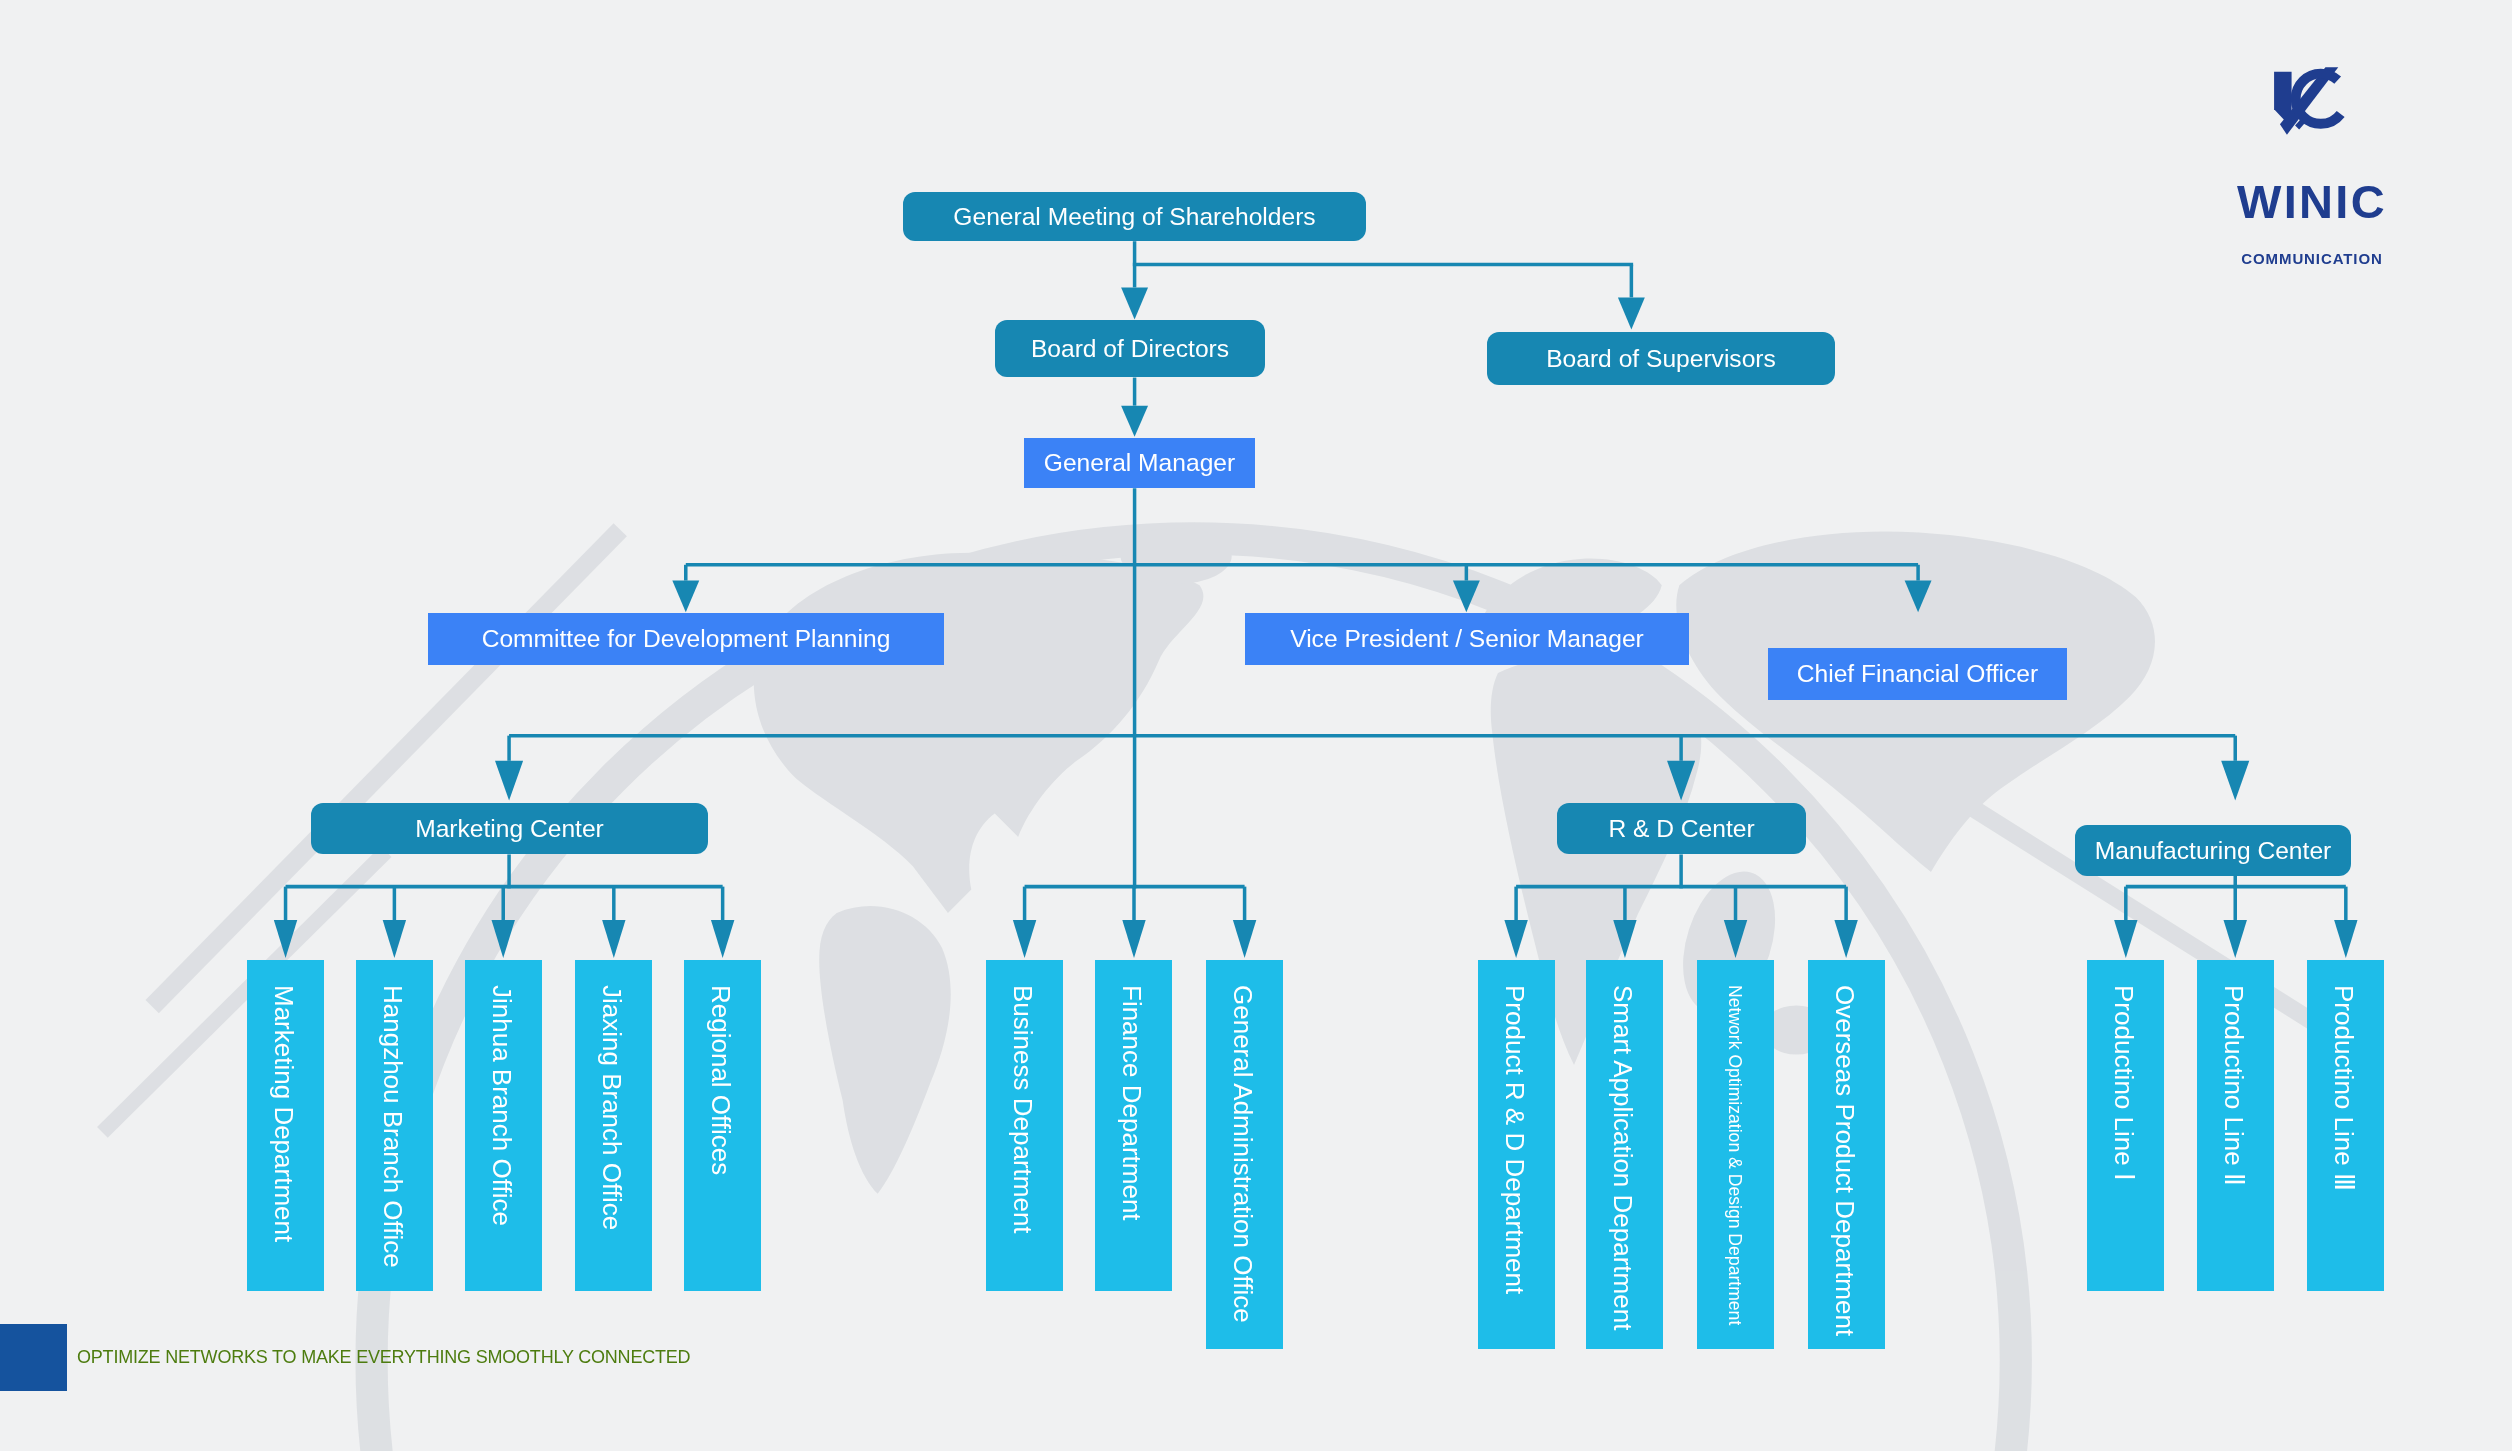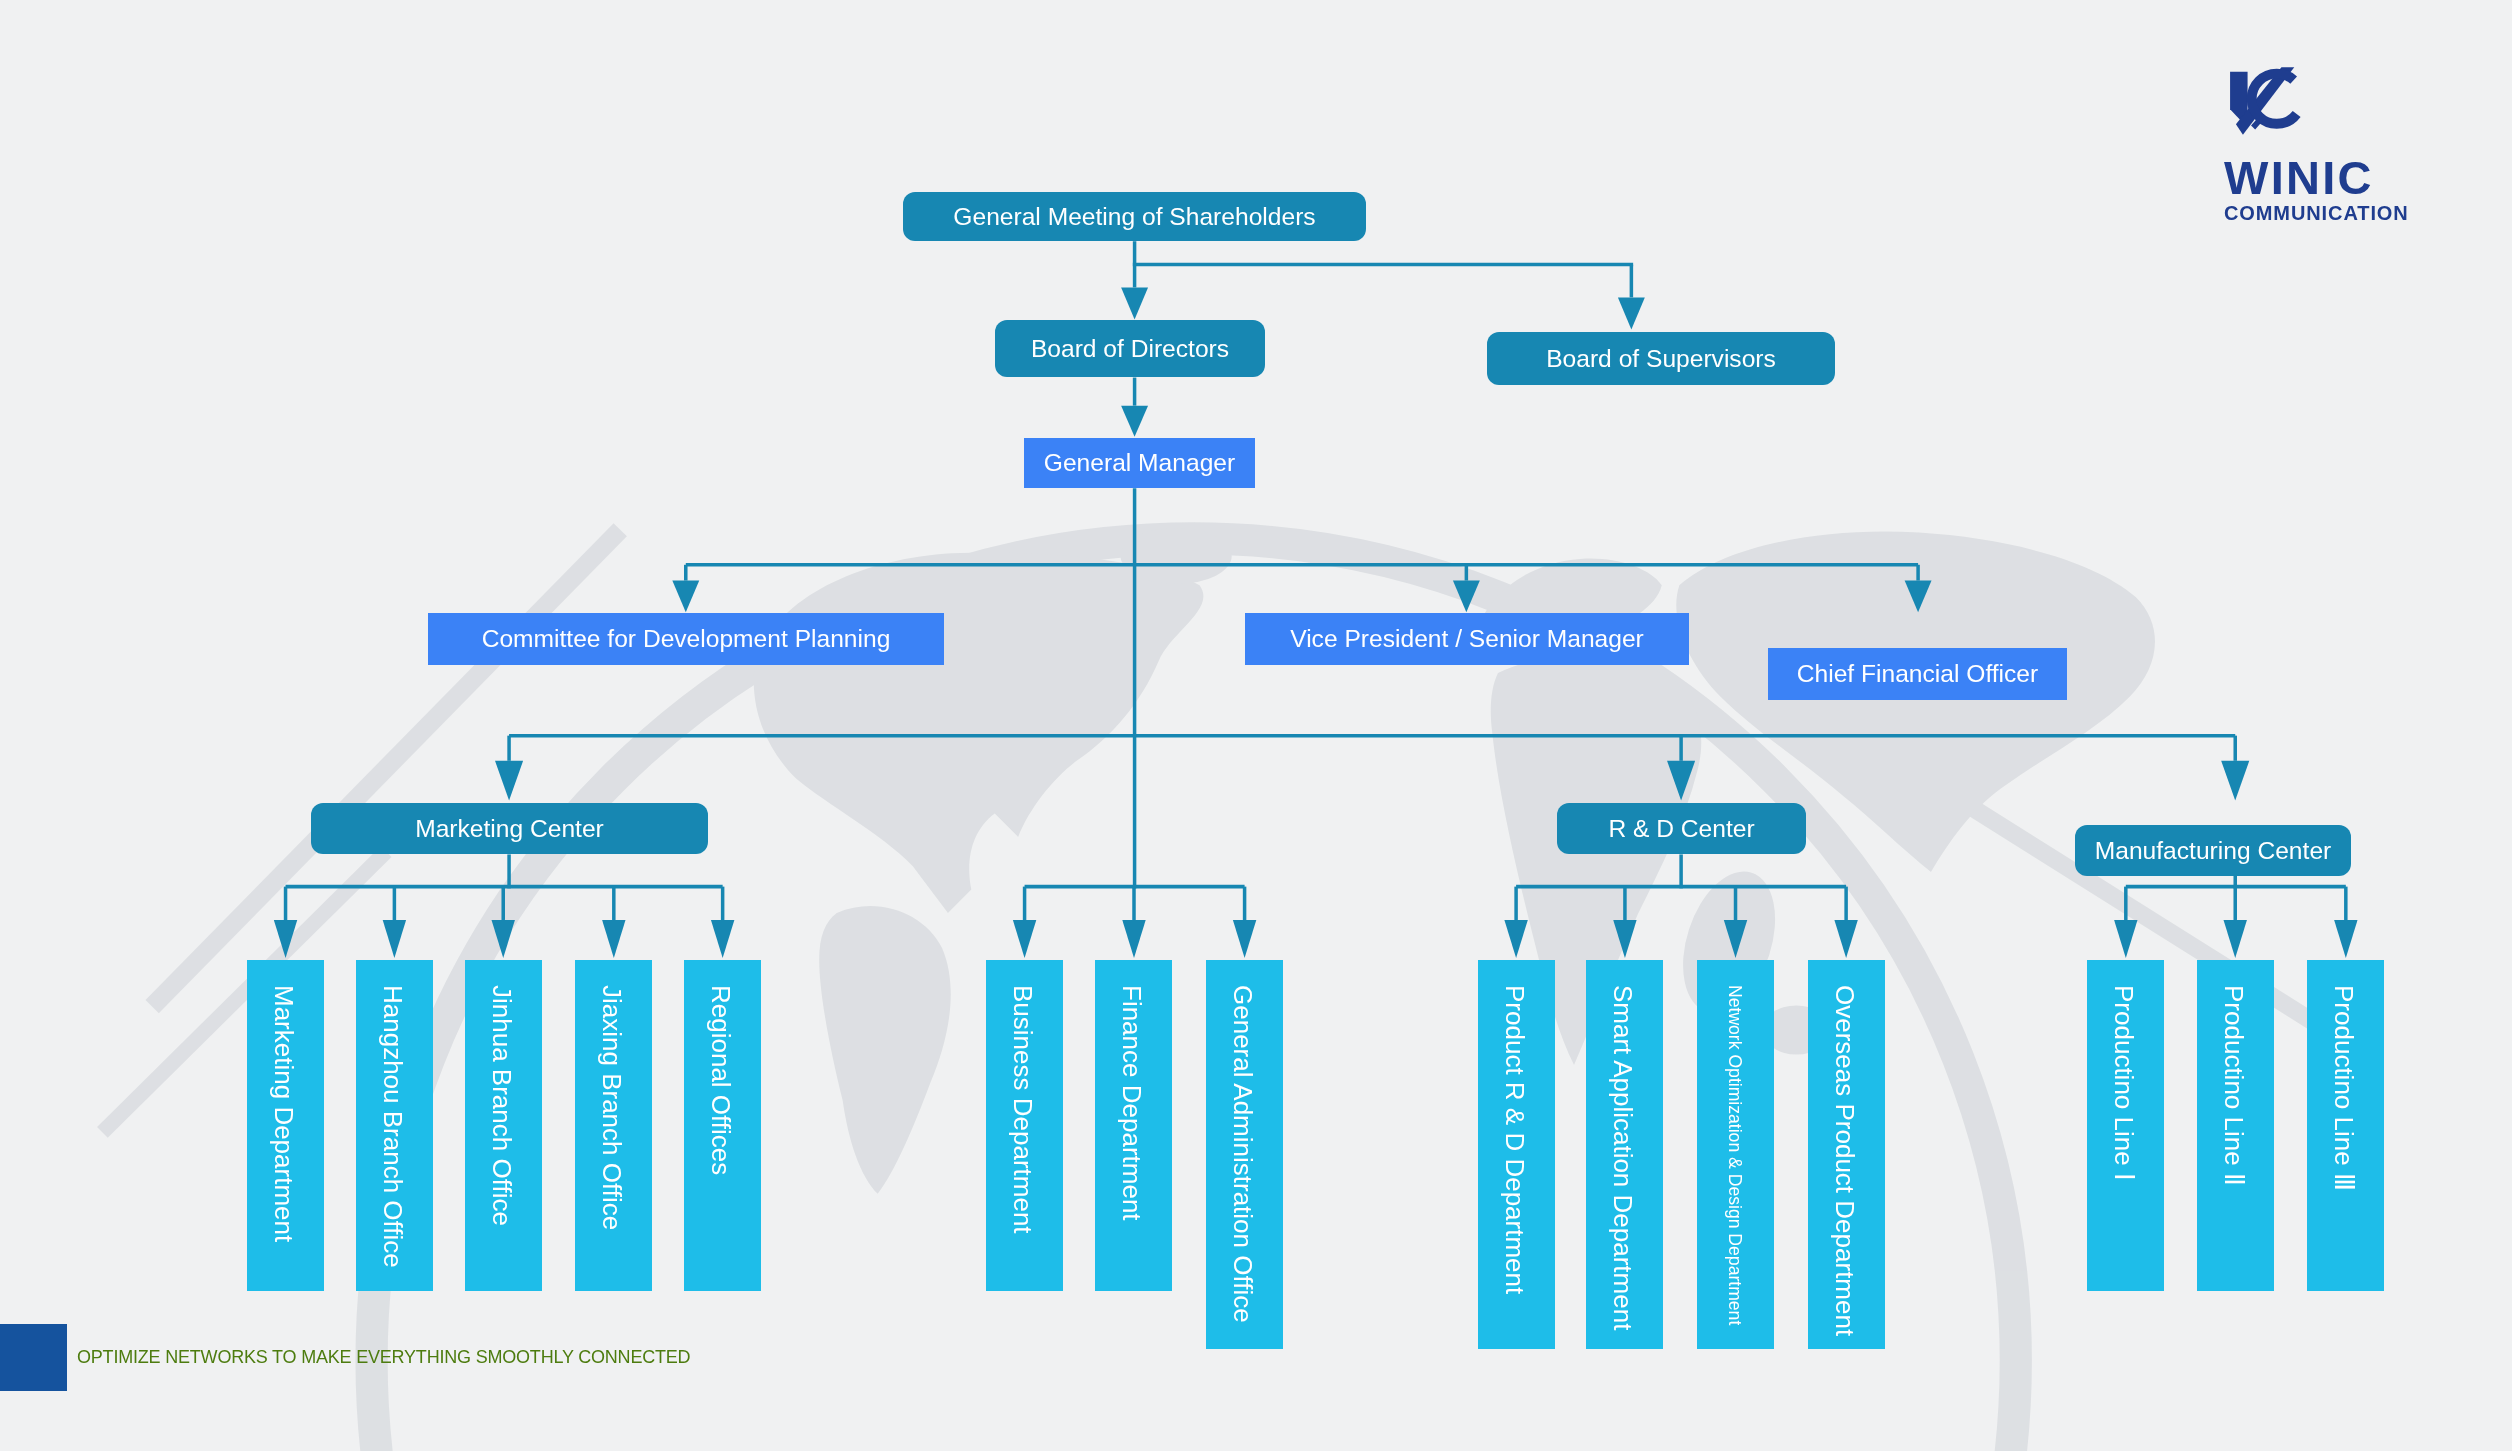"WINIC" #logo { align-items: none -> center; gap: none -> 24px }
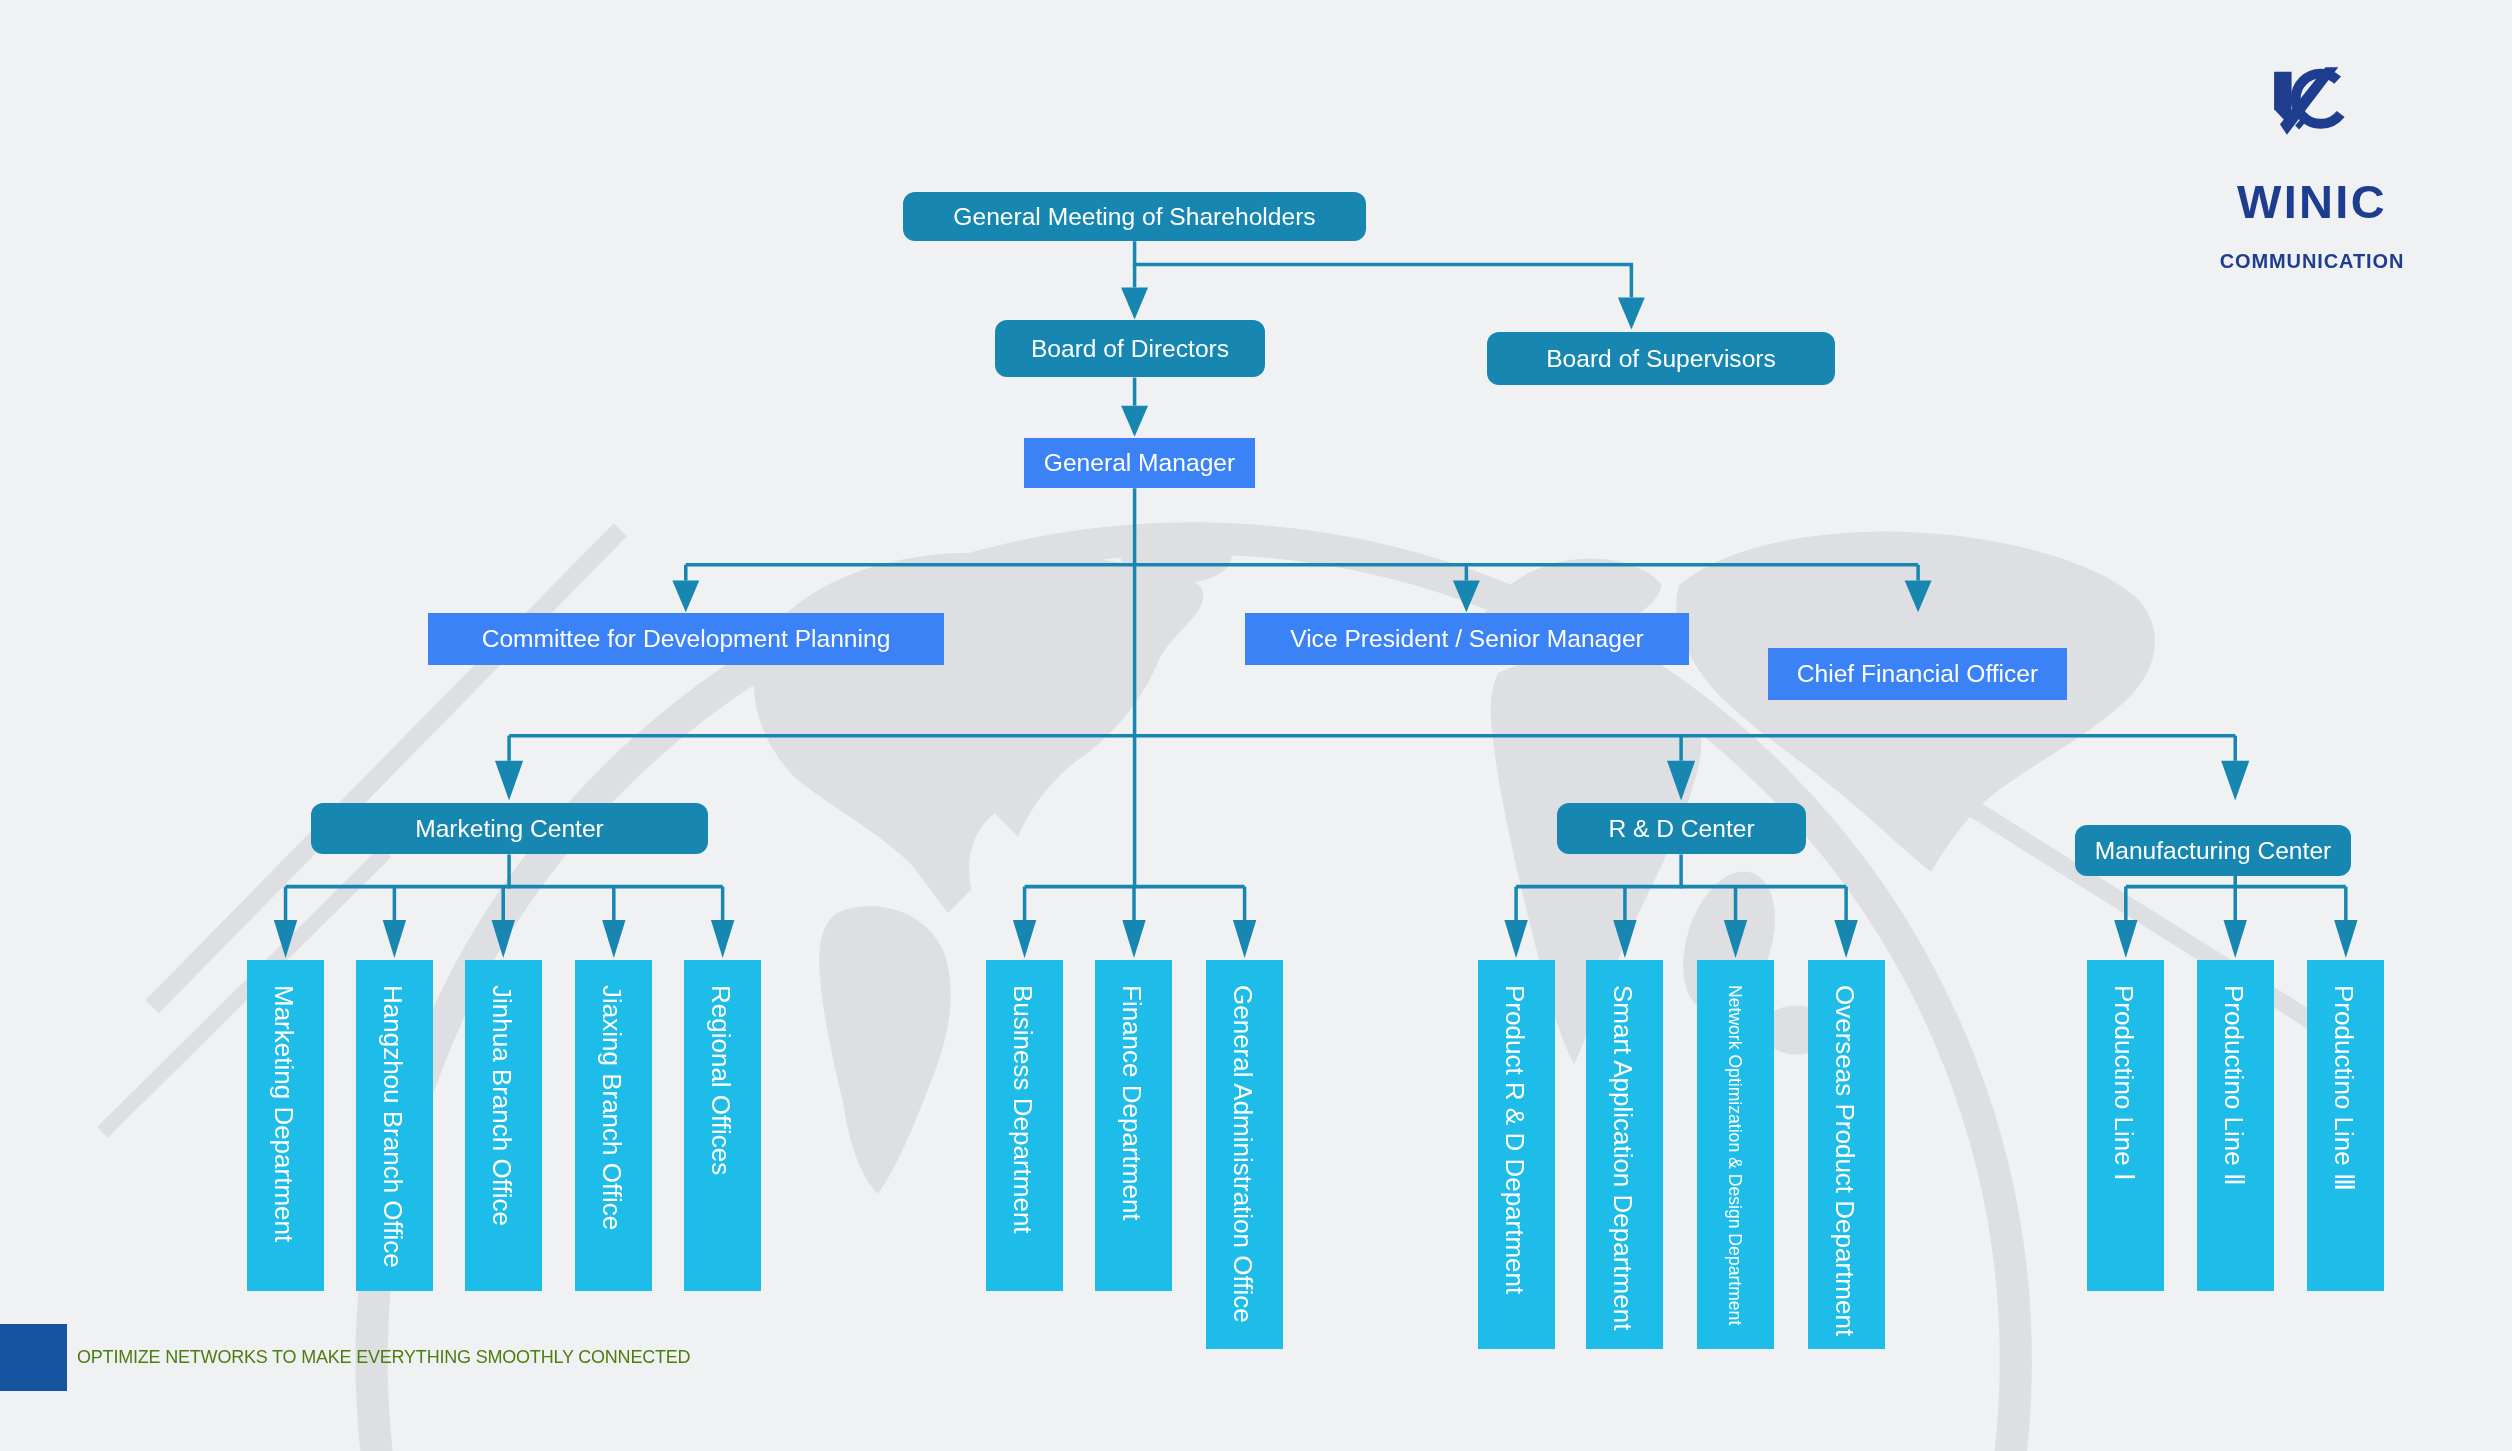"COMMUNICATION" #logo-sub { font-size: 20px -> 15px }
